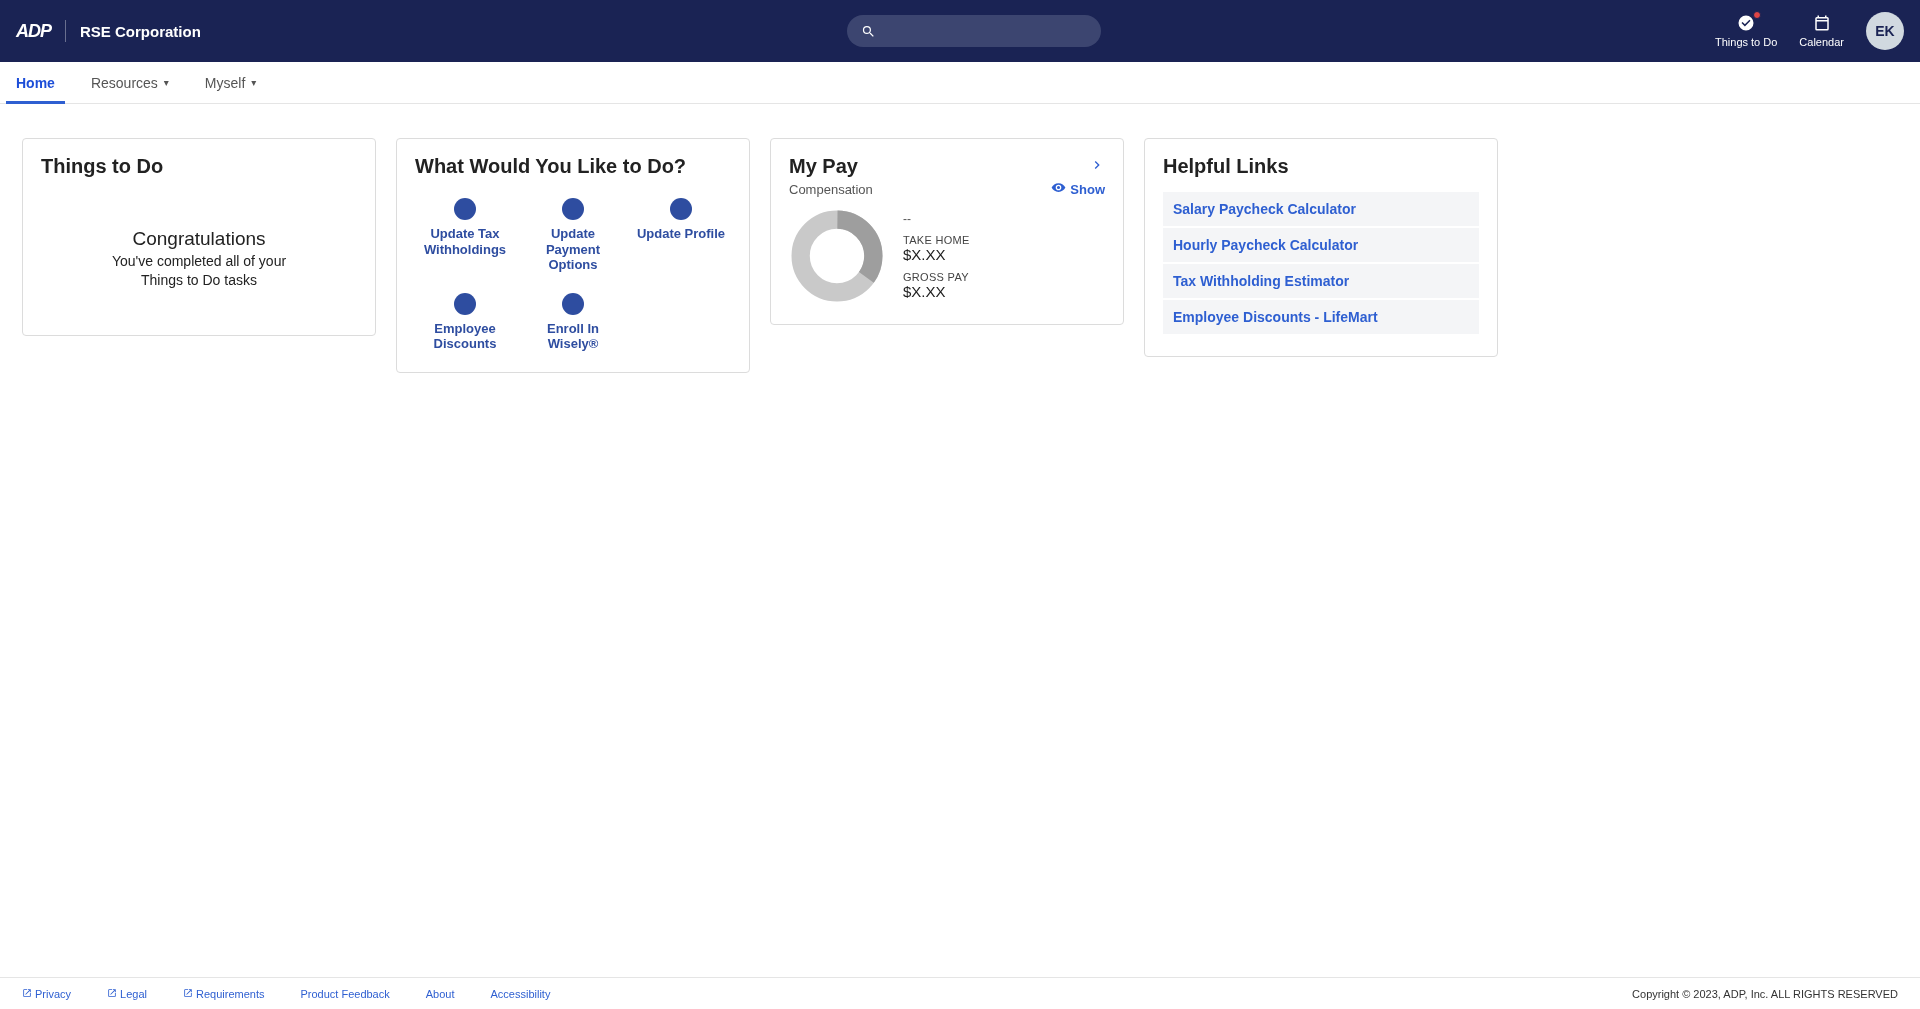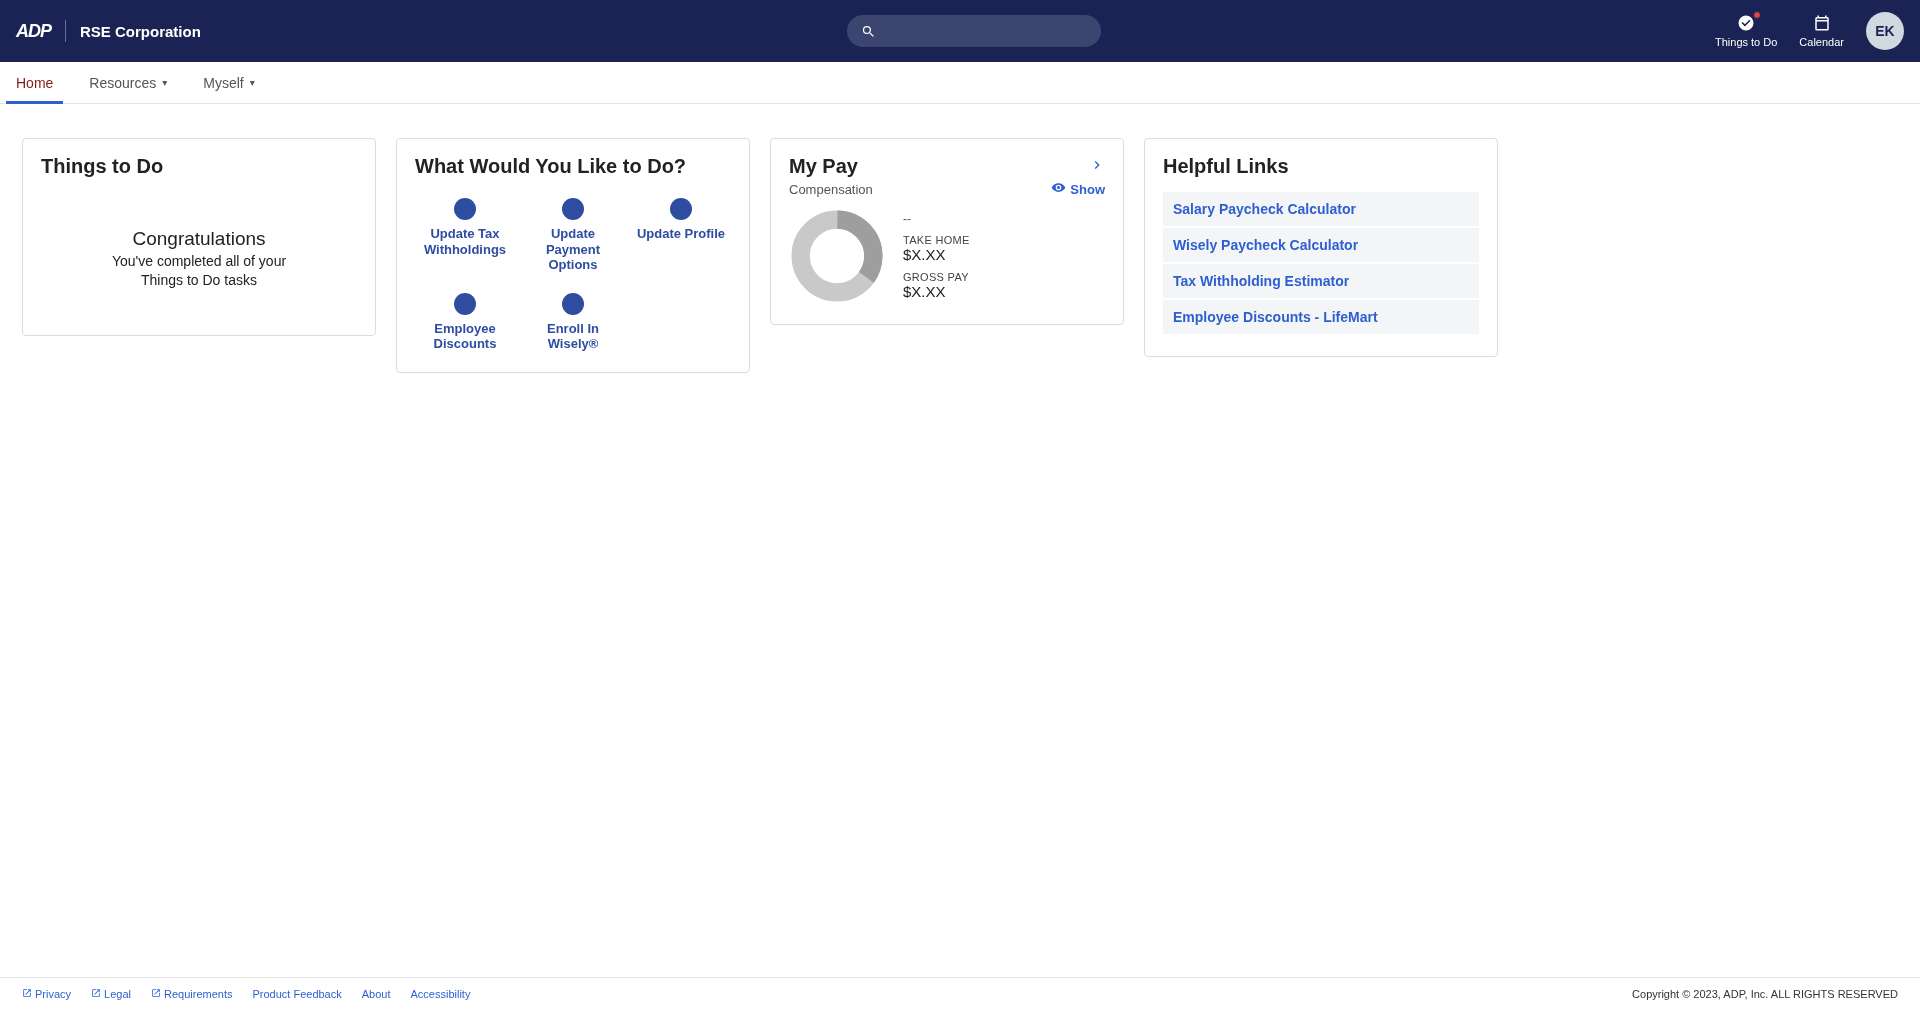"Home" .nav-item.active { color: #7f1d1d -> #1d4ed8; font-weight: 400 -> 700 }
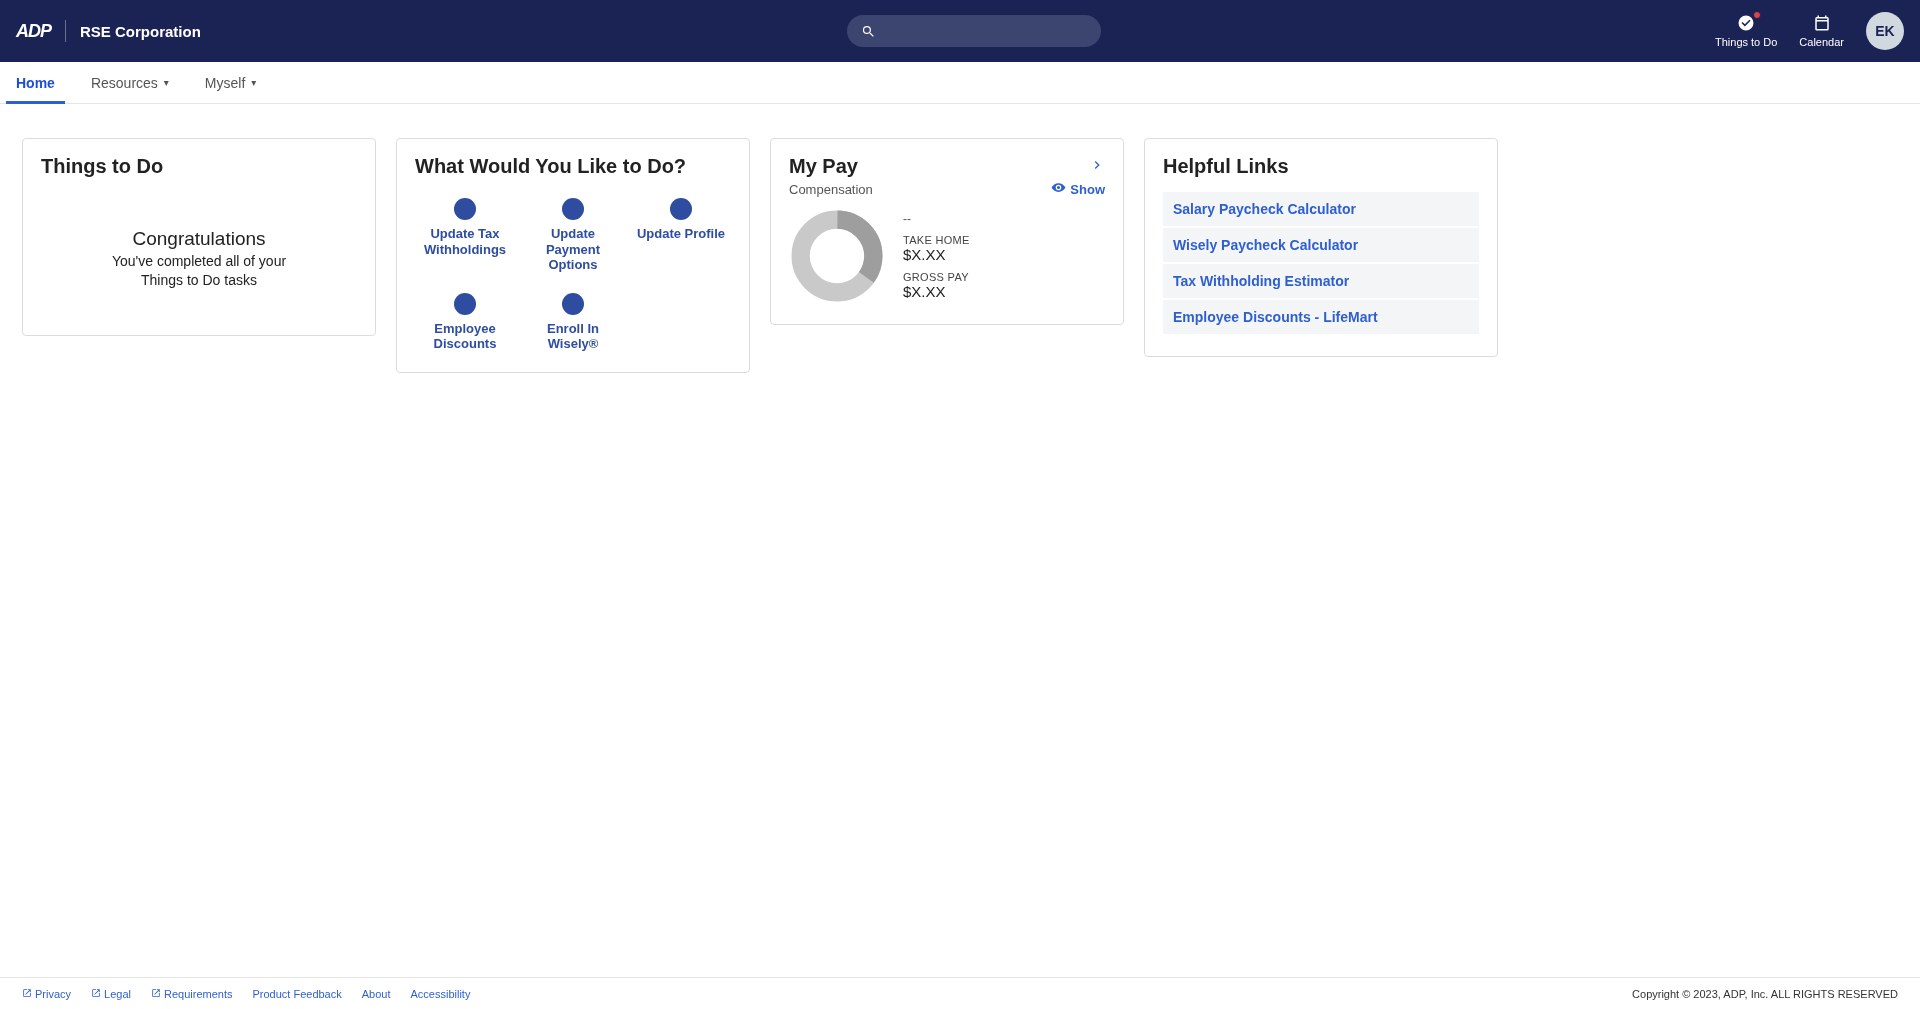"Wisely Paycheck Calculator" div.link-row { text: Wisely -> Hourly }
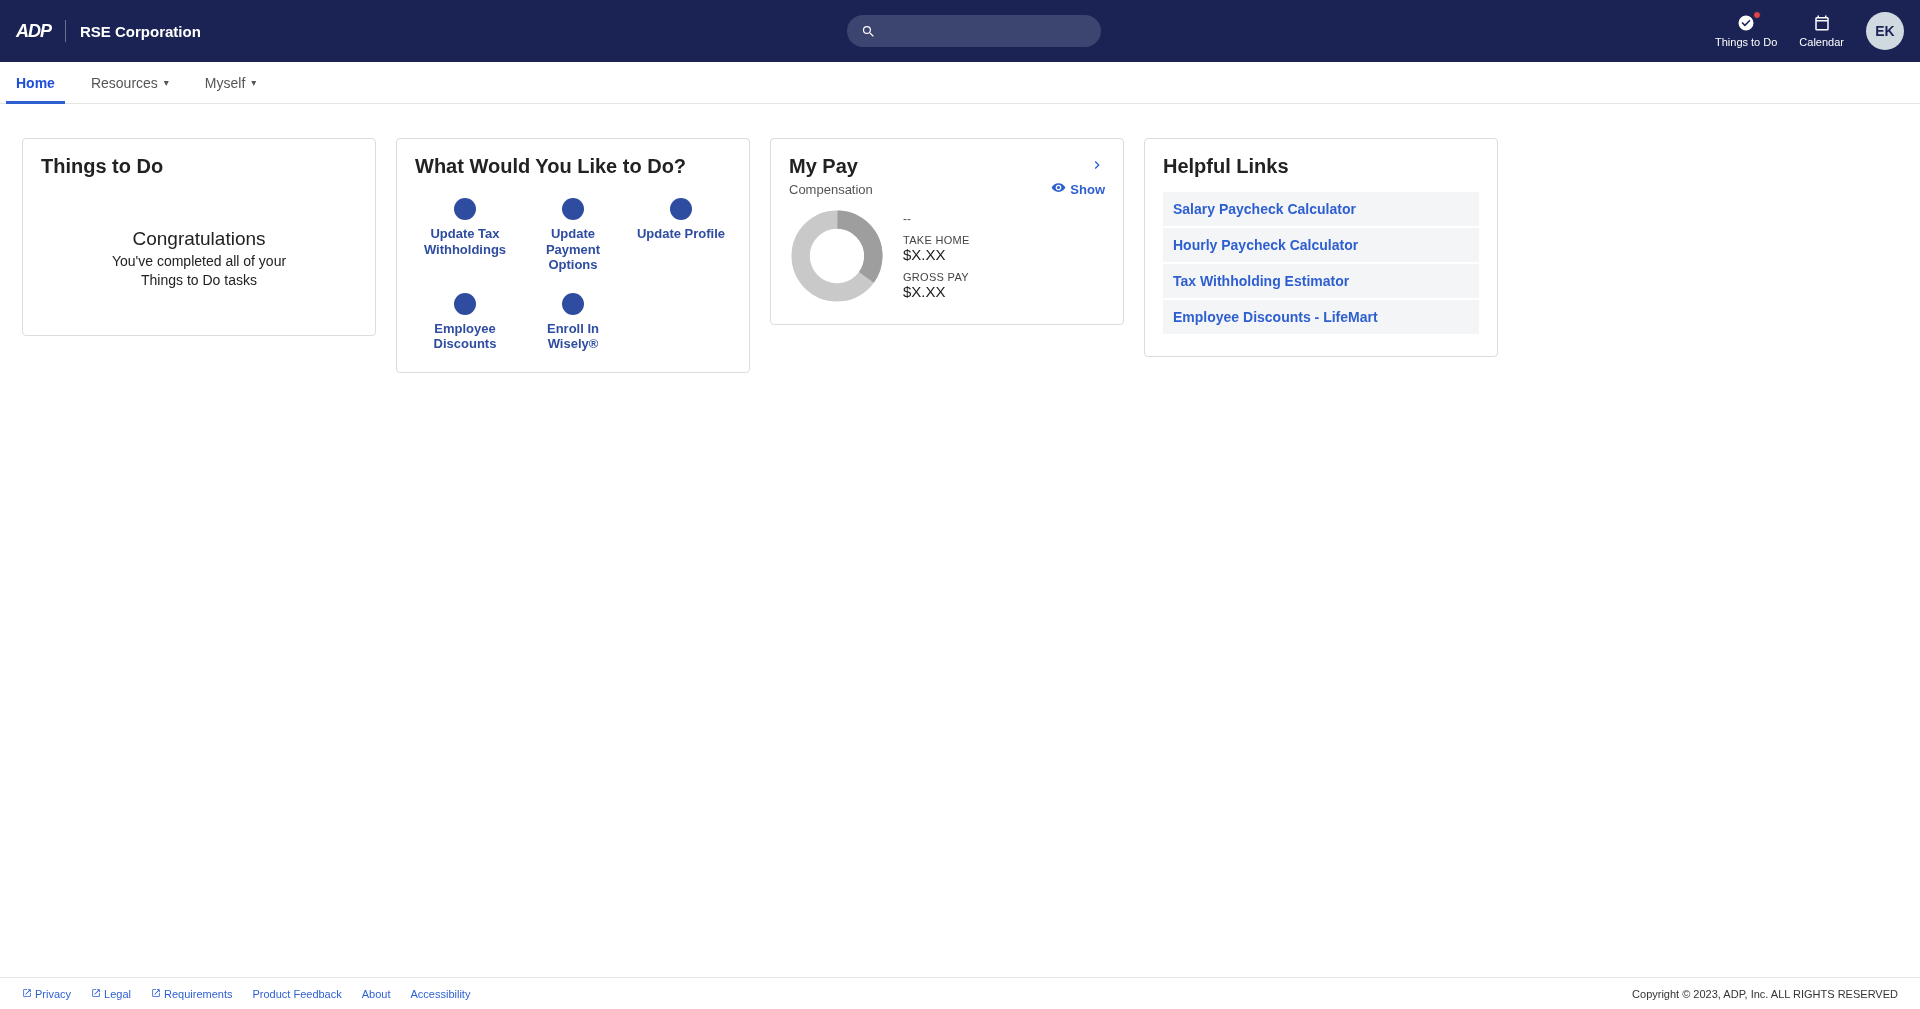"Privacy" .footer { gap: 20px -> 36px }
